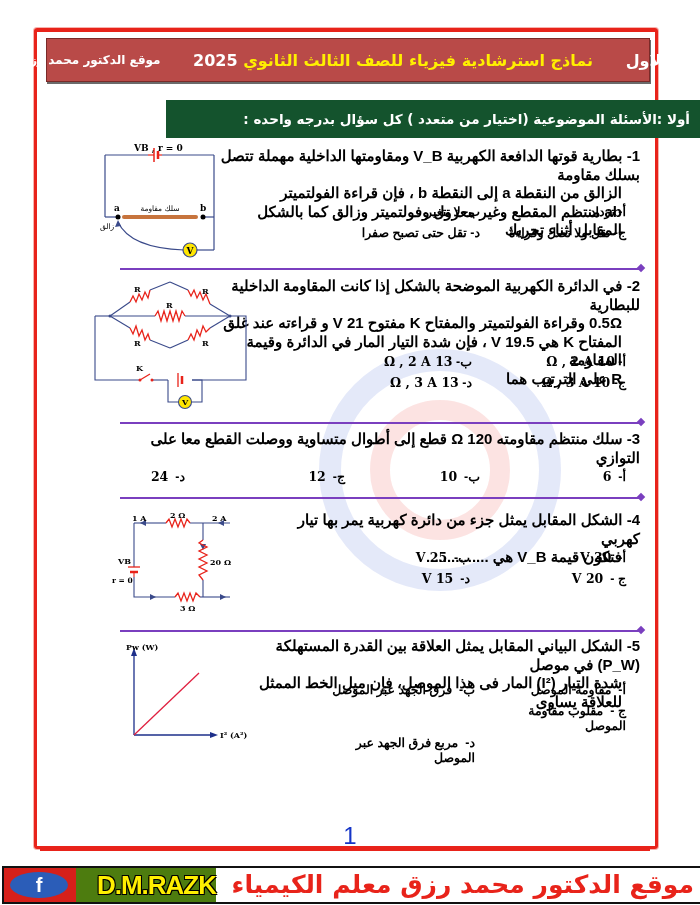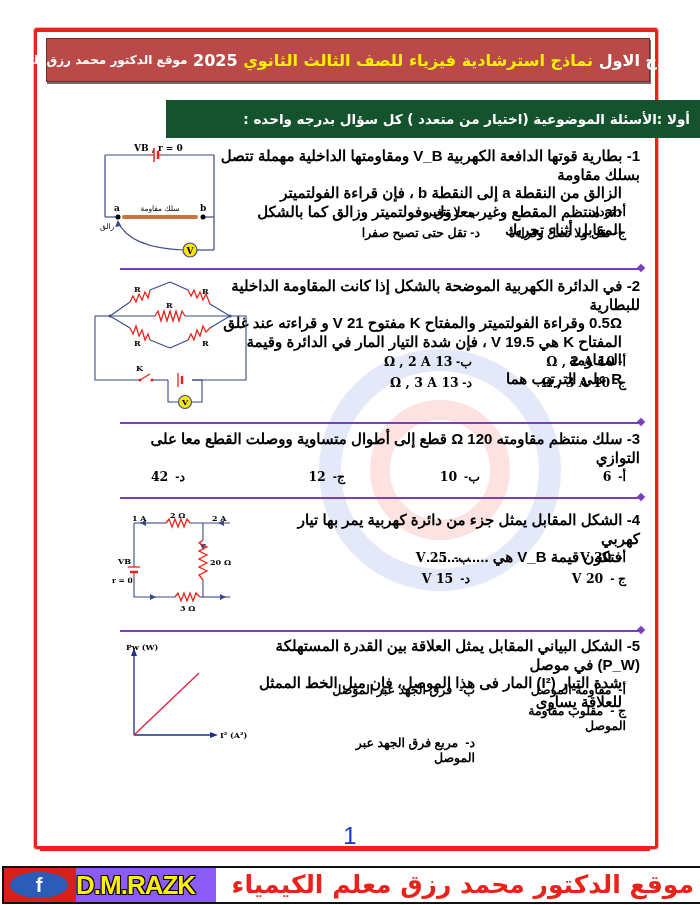"2025" .t-white { margin-left: none -> 27px }
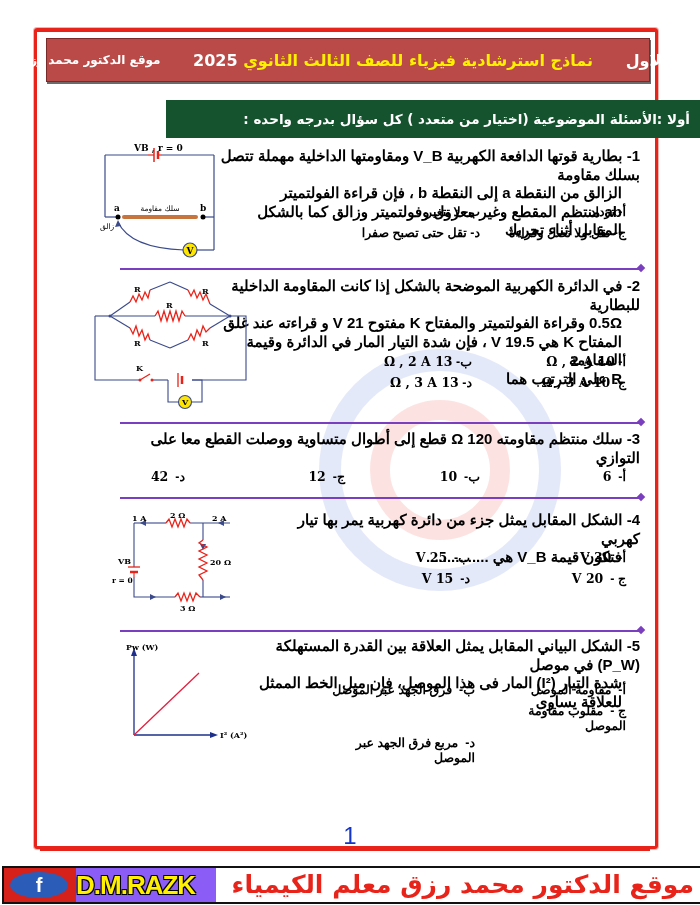"42" span.val { text: 42 -> 24 }
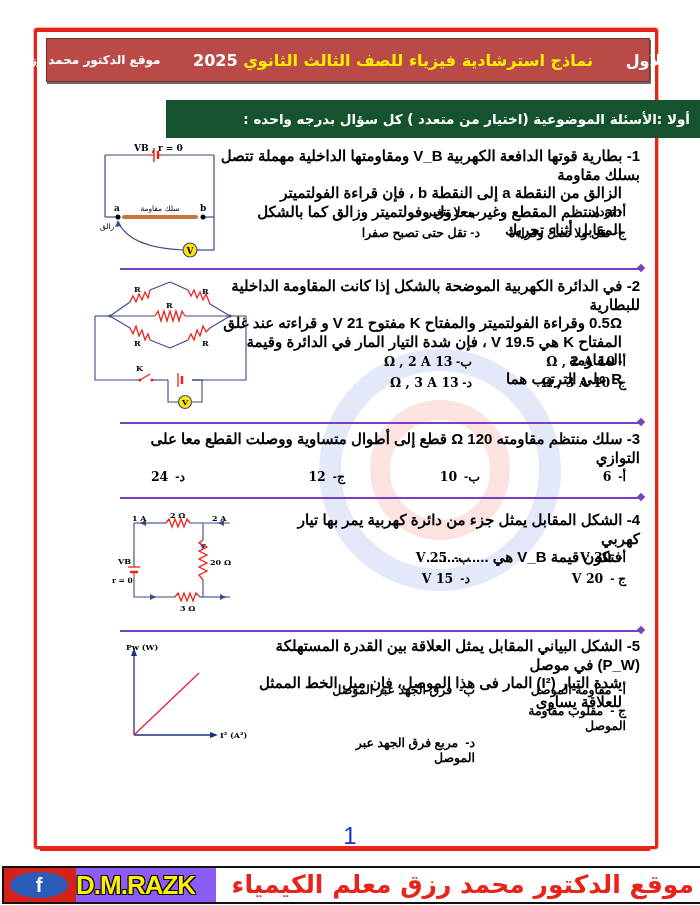"D.M.RAZK" .brand { background: #8b5cf6 -> #4d7c0f; text-align: left -> right }
